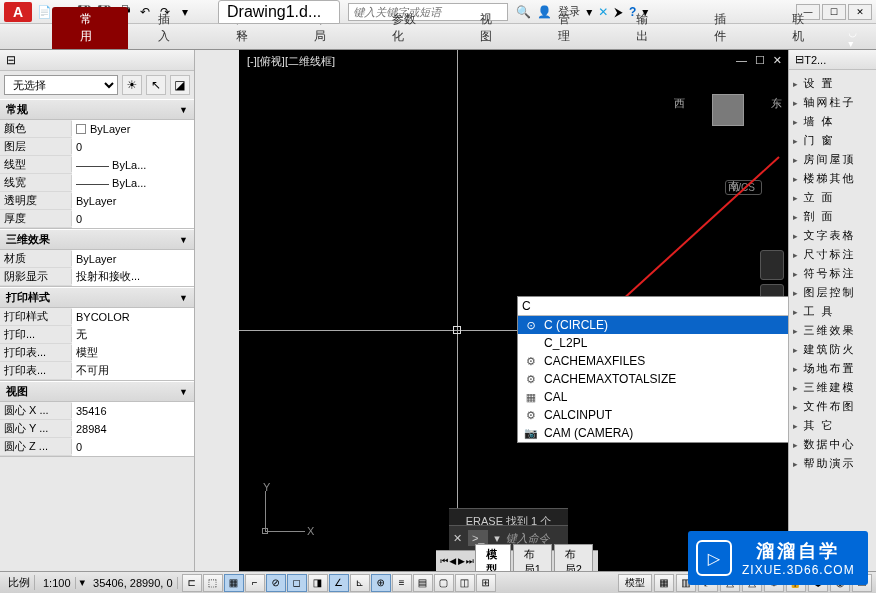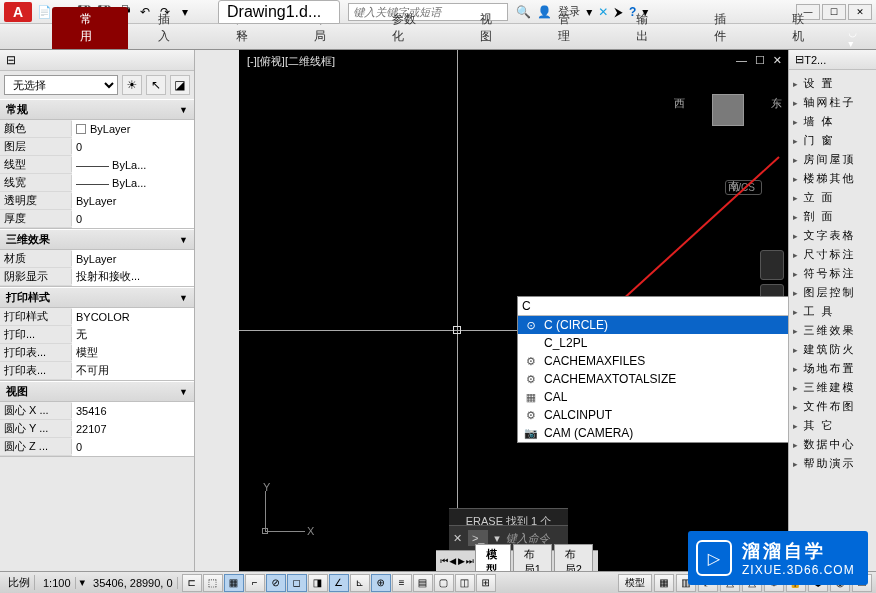"22107" div.prop-value { text: 22107 -> 28984 }
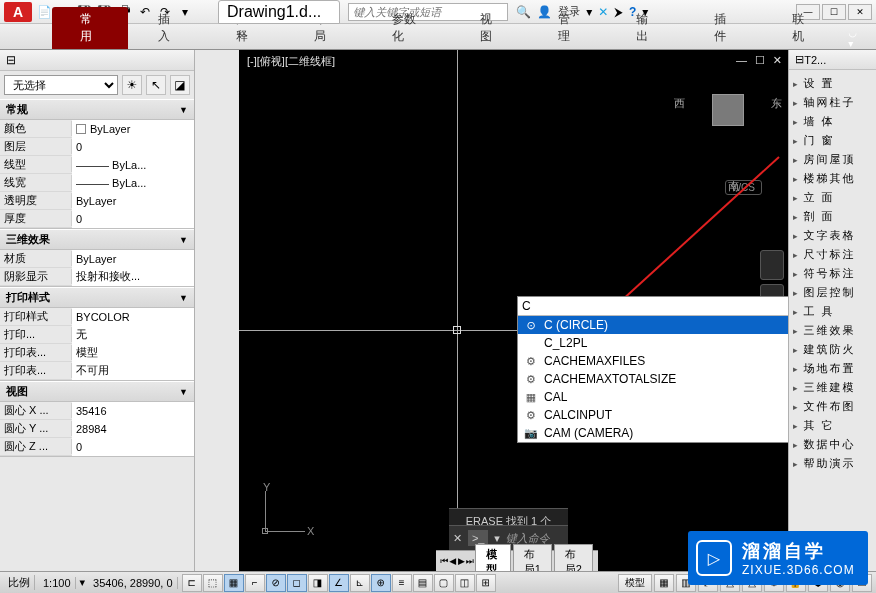"溜溜自学" .watermark-text { text-align: none -> center }
